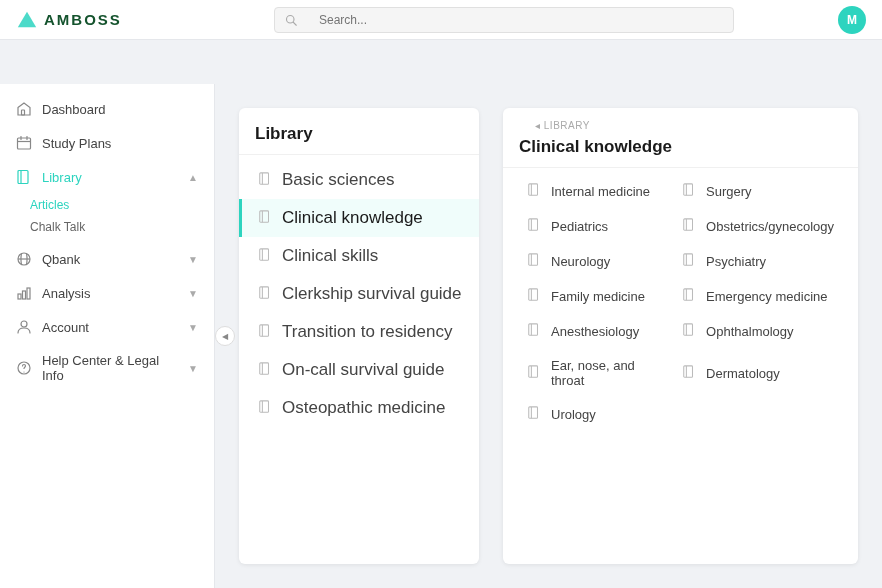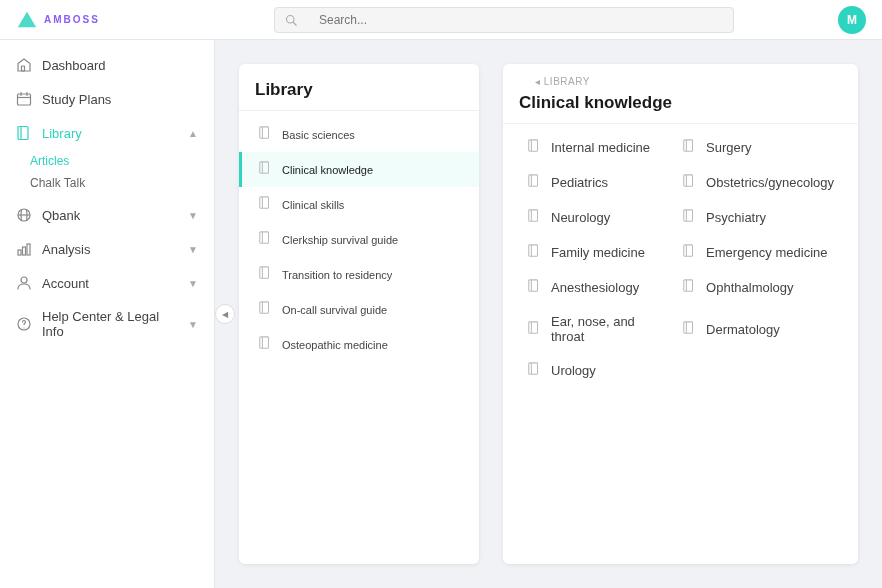"AMBOSS" .logo-text { color: #8b5cf6 -> #14532d; font-size: 10px -> 15px }
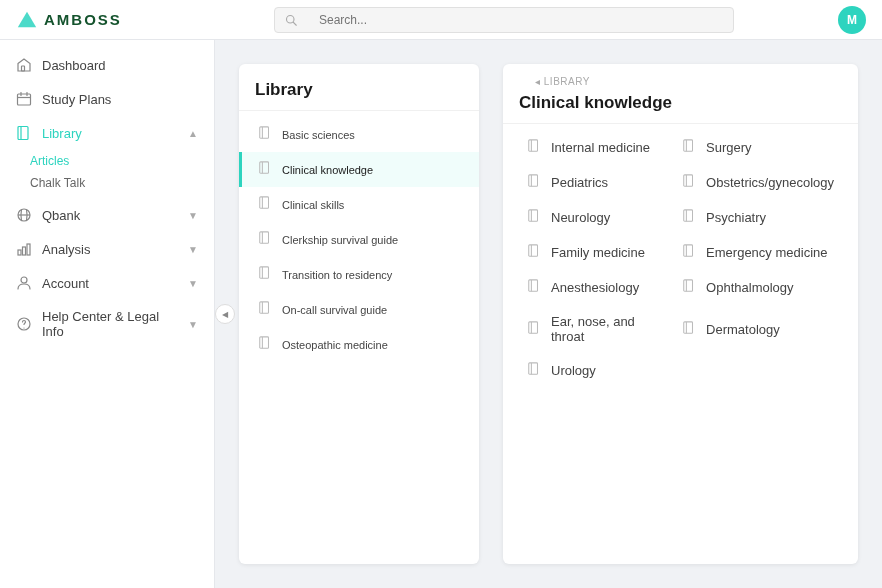"Dashboard" .main-layout { margin-top: none -> 44px }
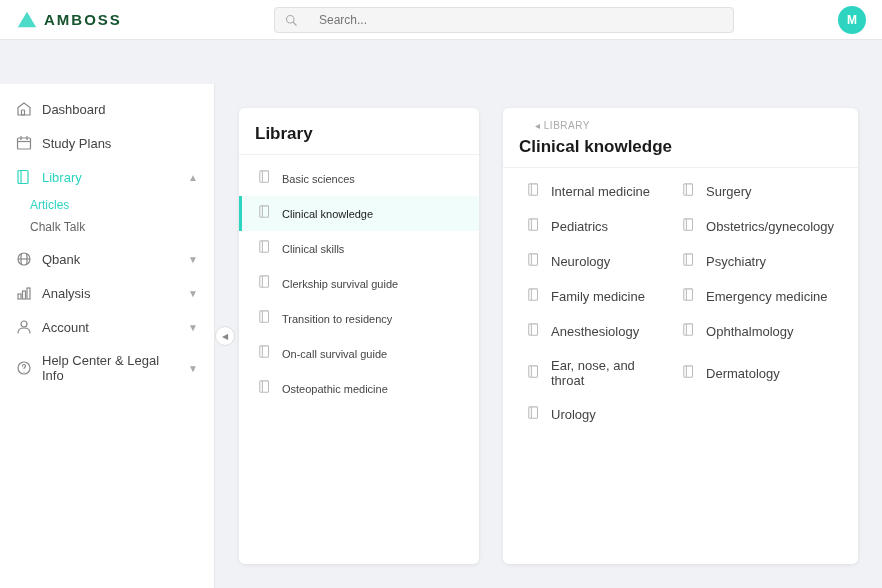"Basic sciences" .panel-item-label { font-size: 11px -> 17px }
